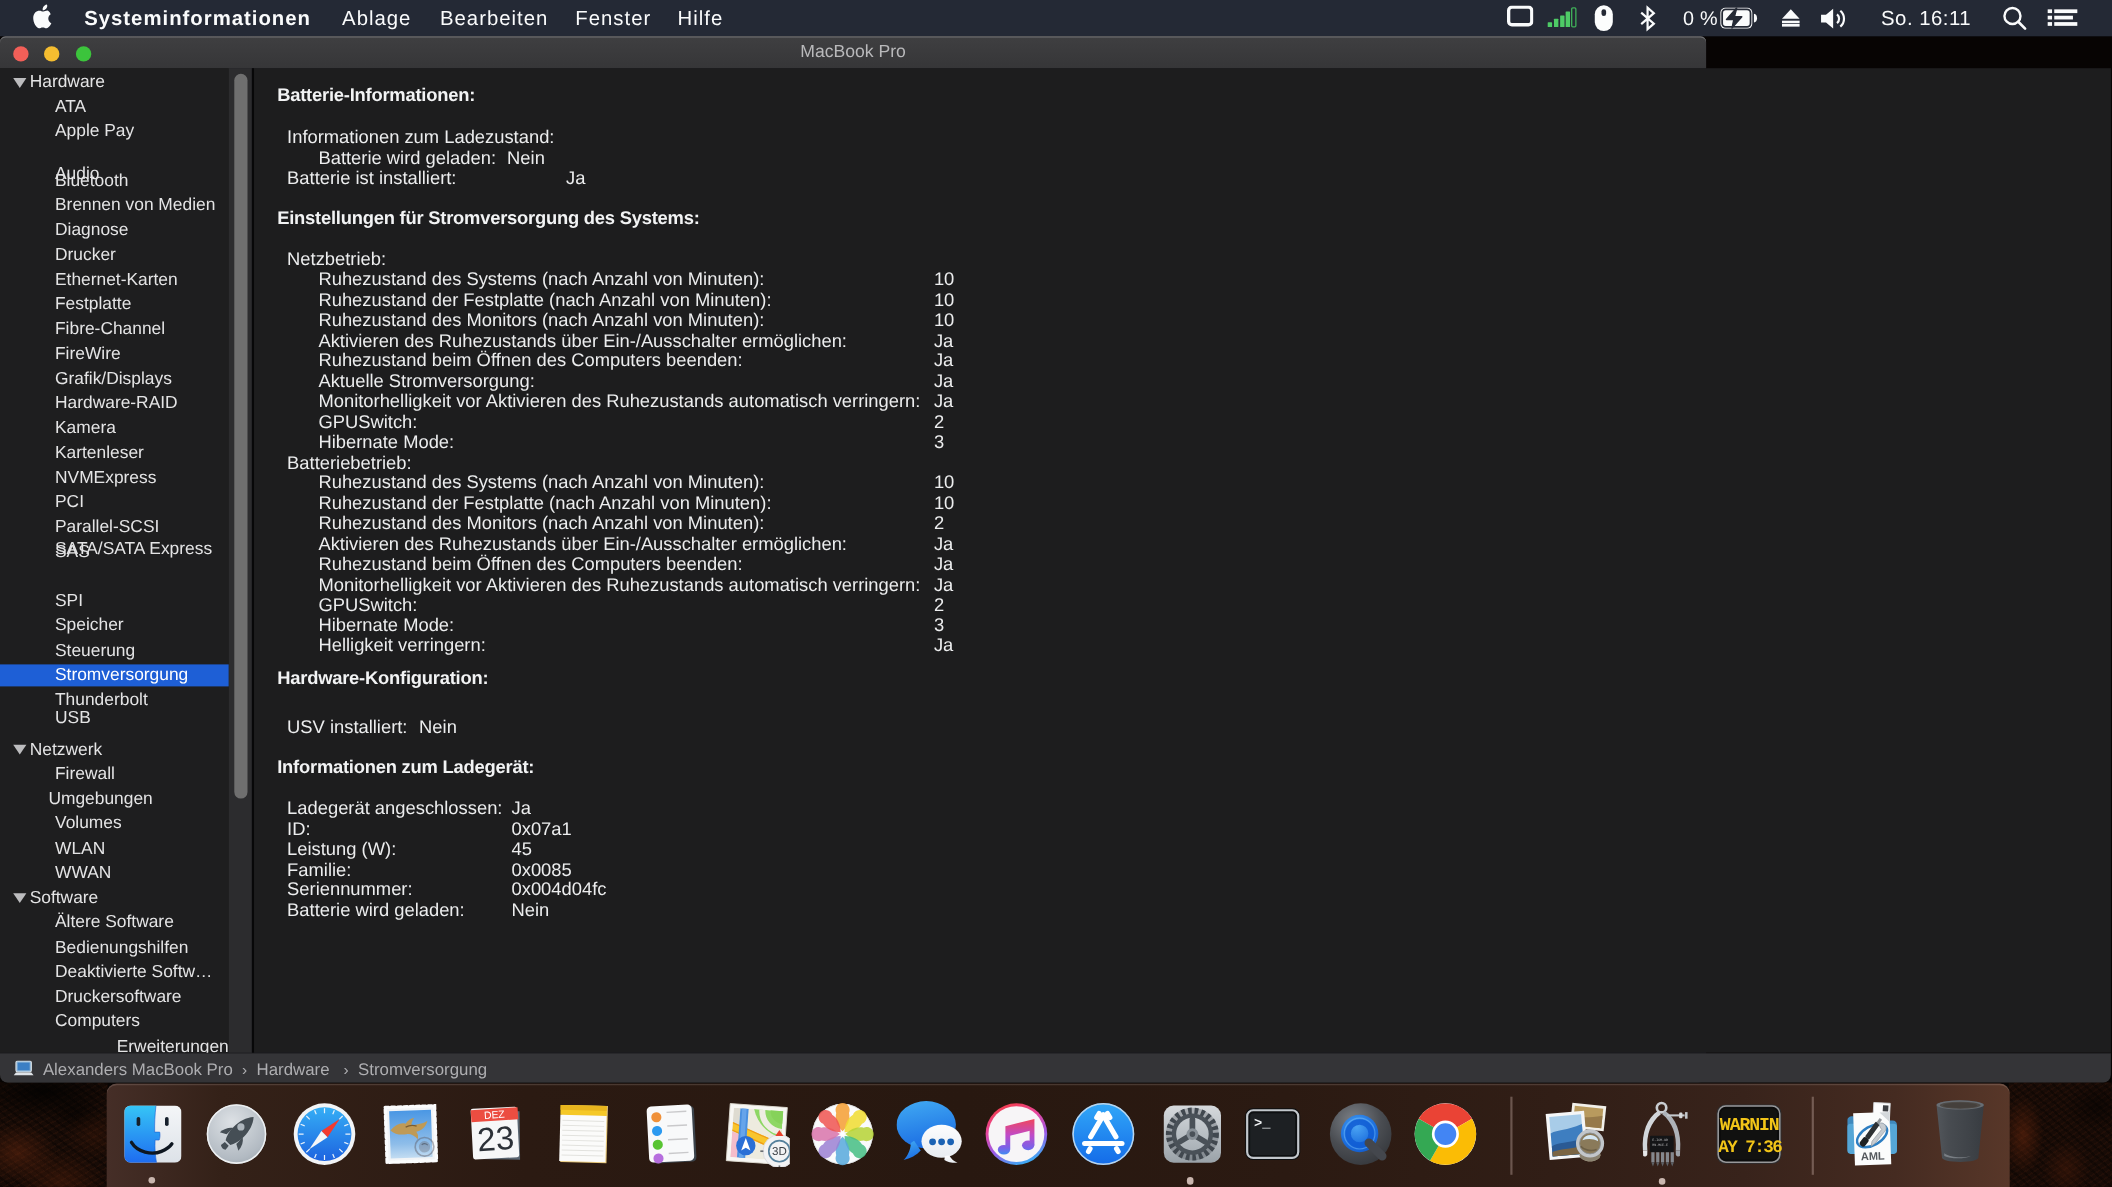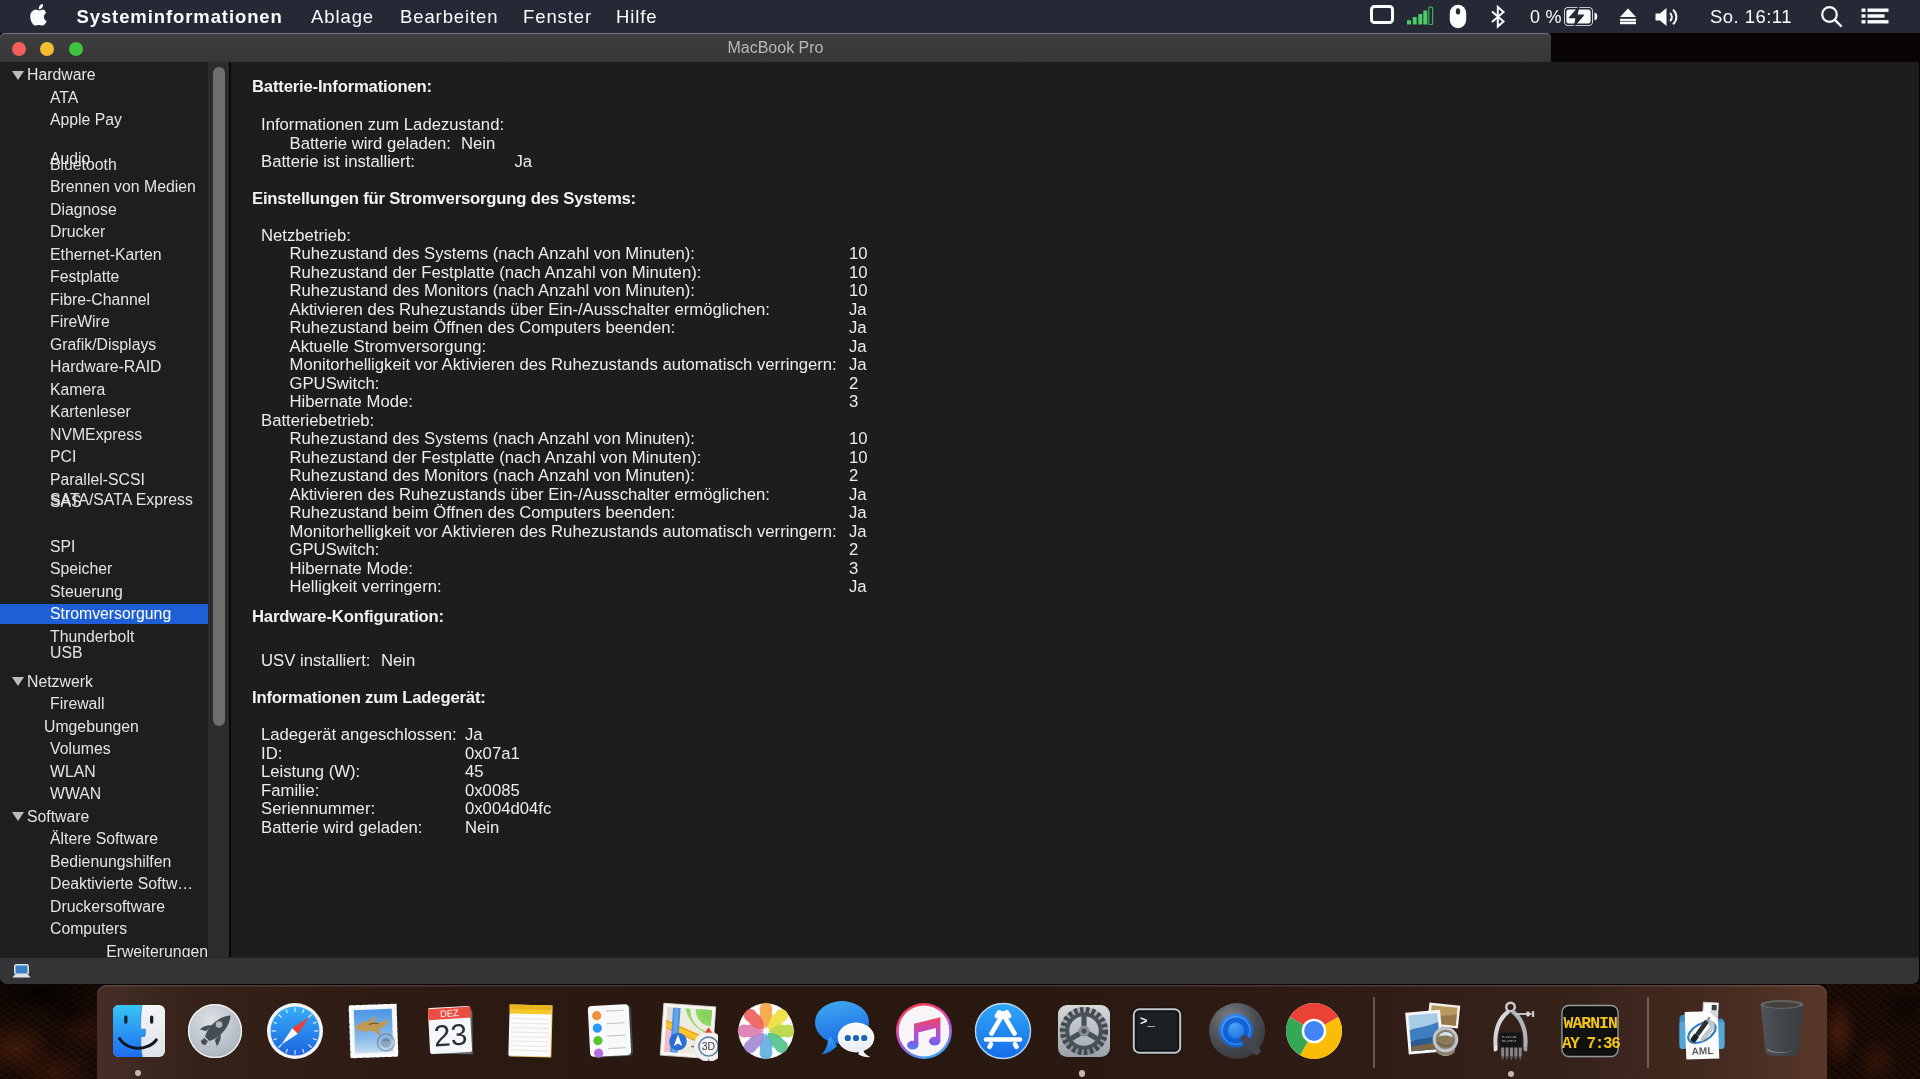"Alexanders MacBook Pro › Hardware" div { html: none -> <div>Alexanders MacBook Pro&nbsp; <span>›</span>&nbsp; Hardware&nbsp; &nbsp;<span>›</span>&nbsp; Stromversorgung</div> }
